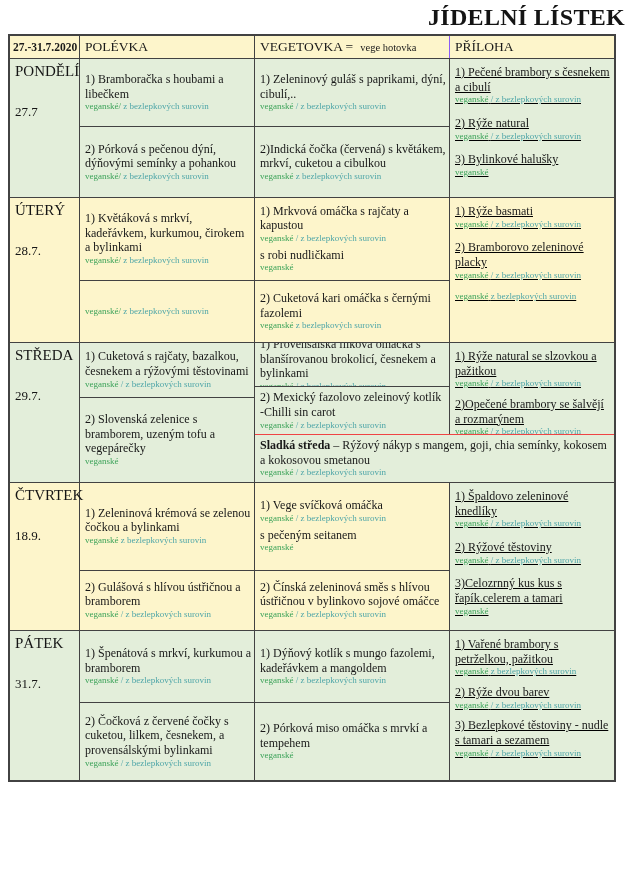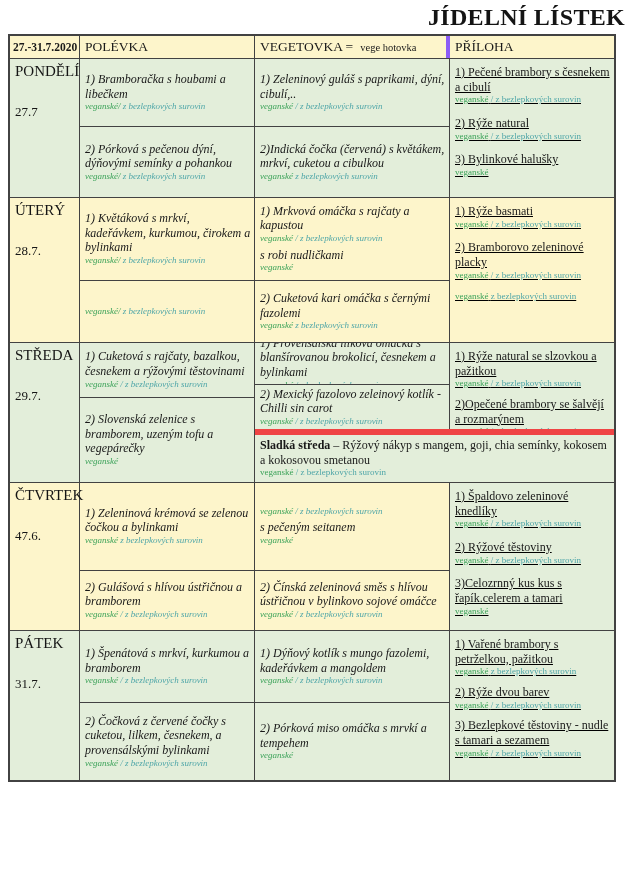"VEGETOVKA =" .h-vege { border-right: 4px solid #8b5cf6 -> 1px solid #8b5cf6 }
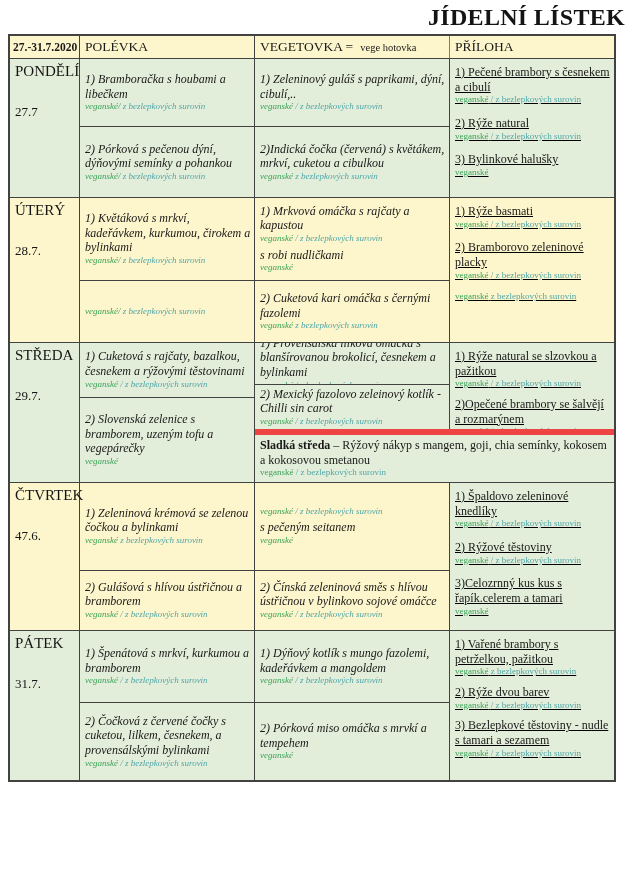"1) Bramboračka s houbami a" .subcell { font-style: italic -> none }
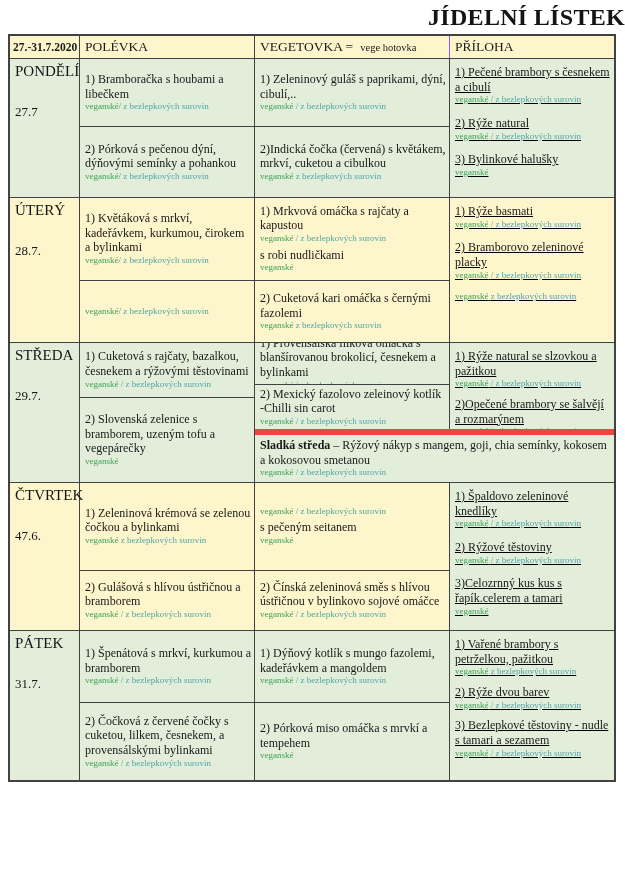"1) Provensálská lilková omáčka s" .restmain { border-bottom: 6px solid #ef4444 -> 1px solid #ef4444 }
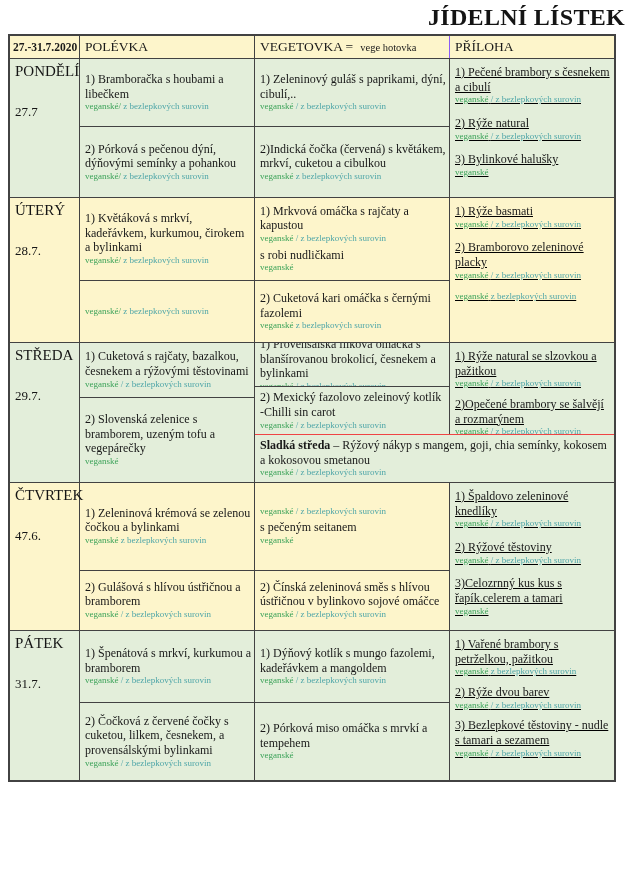"1) Vege svíčková omáčka" div.dish { html: none -> <div>1) Vege svíčková omáčka</div> }
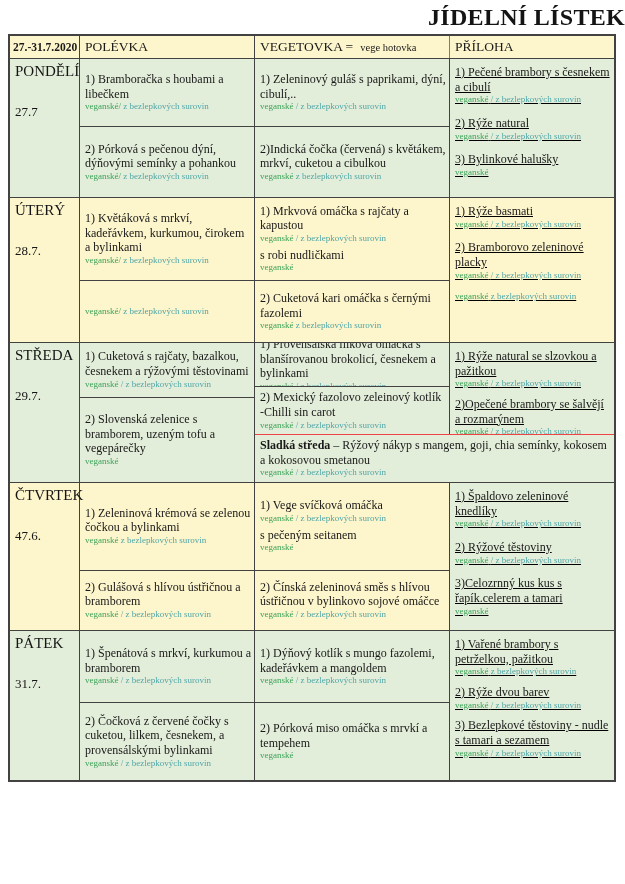"47.6." div.ddate { text: 47.6 -> 18.9 }
